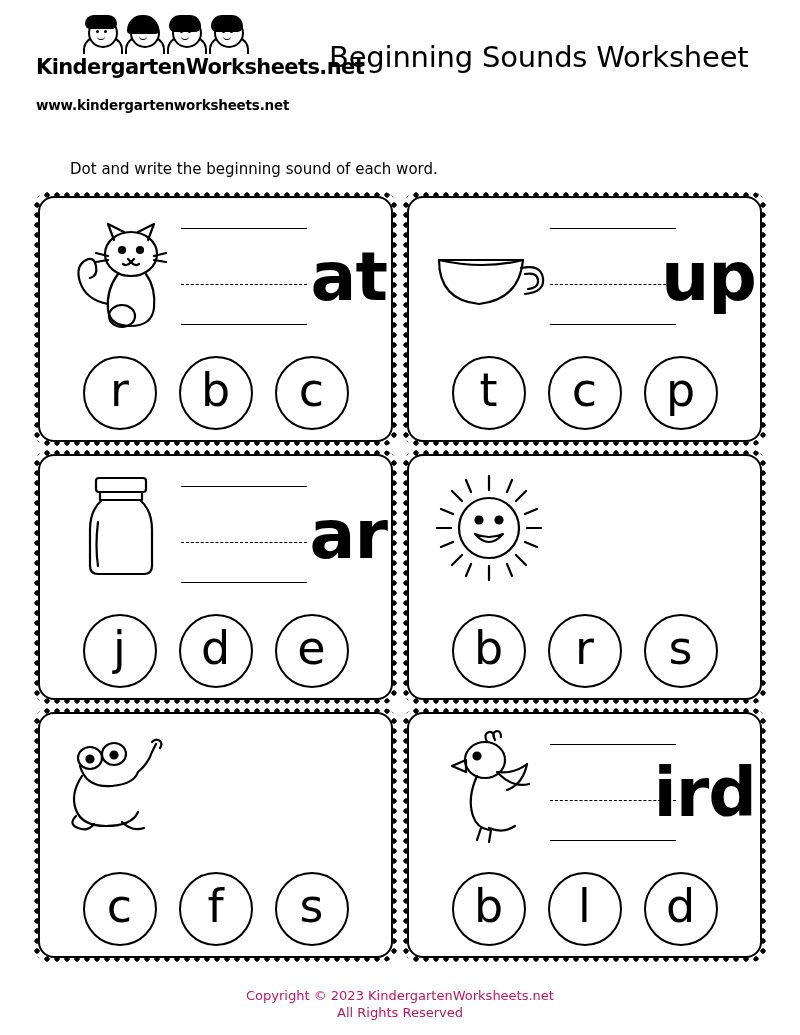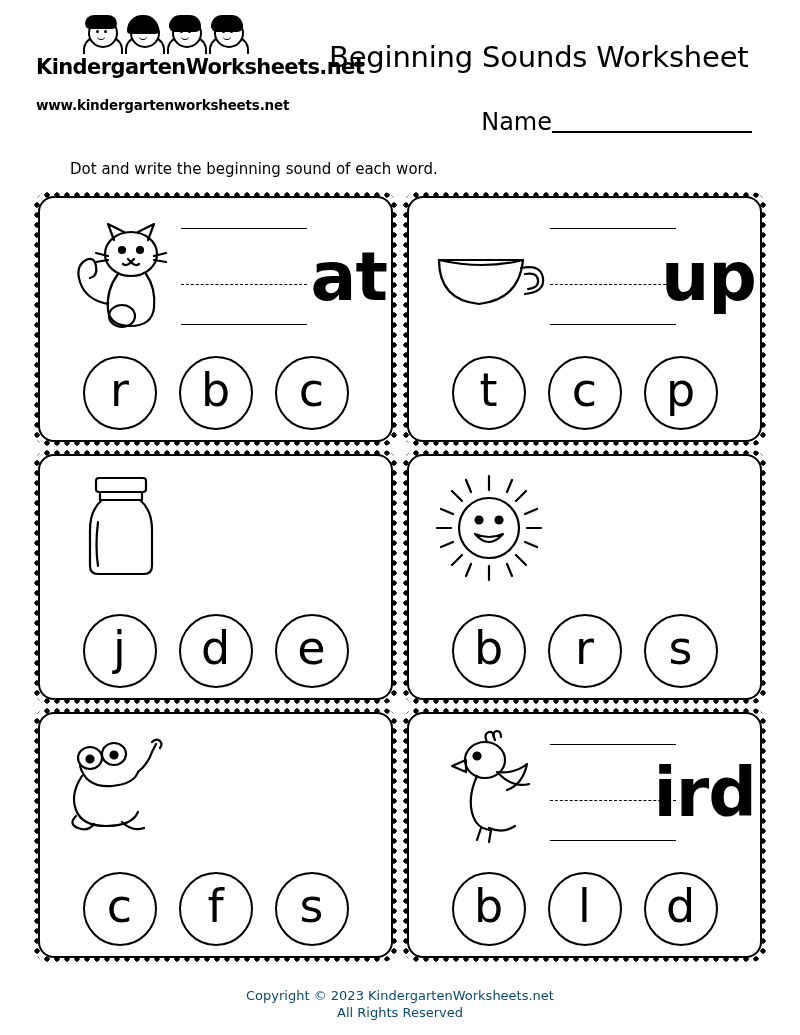"Name" div.name-row { html: <div> <span>Name</span><span></span> </div> -> none }
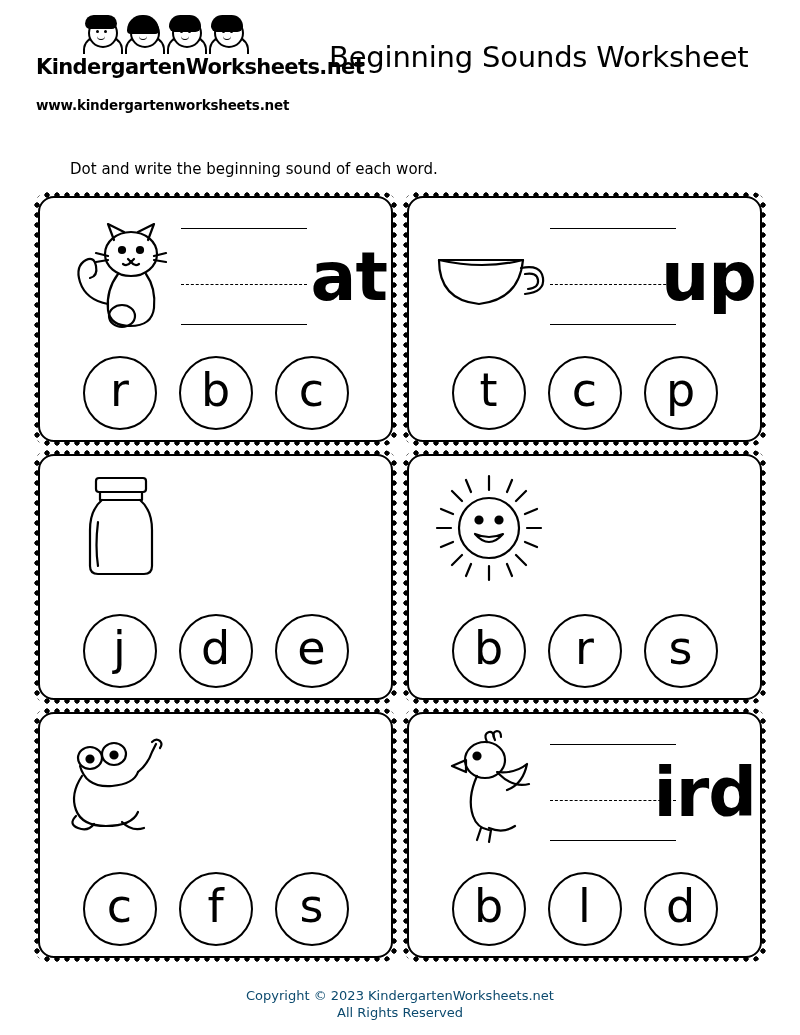"ar" div.word-area { html: none -> <div> <div></div> <div></div> <div></div> <div>ar</div> </div> }
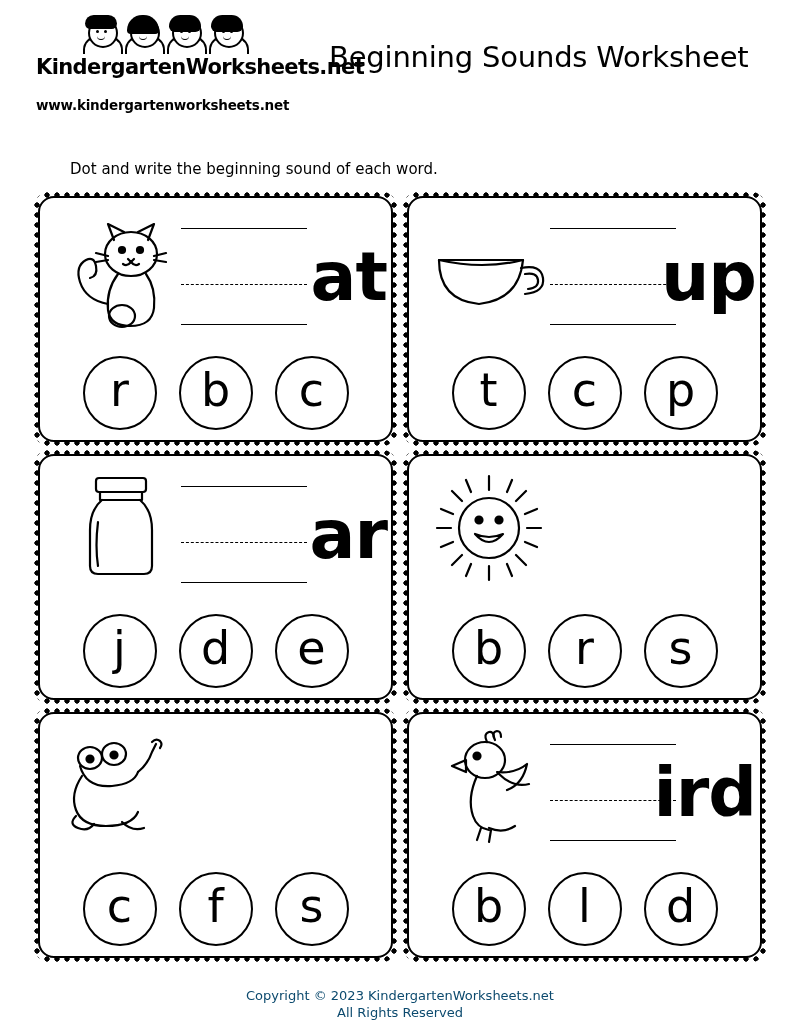"Copyright © 2023" .footer { color: #0c4a6e -> #be185d }
